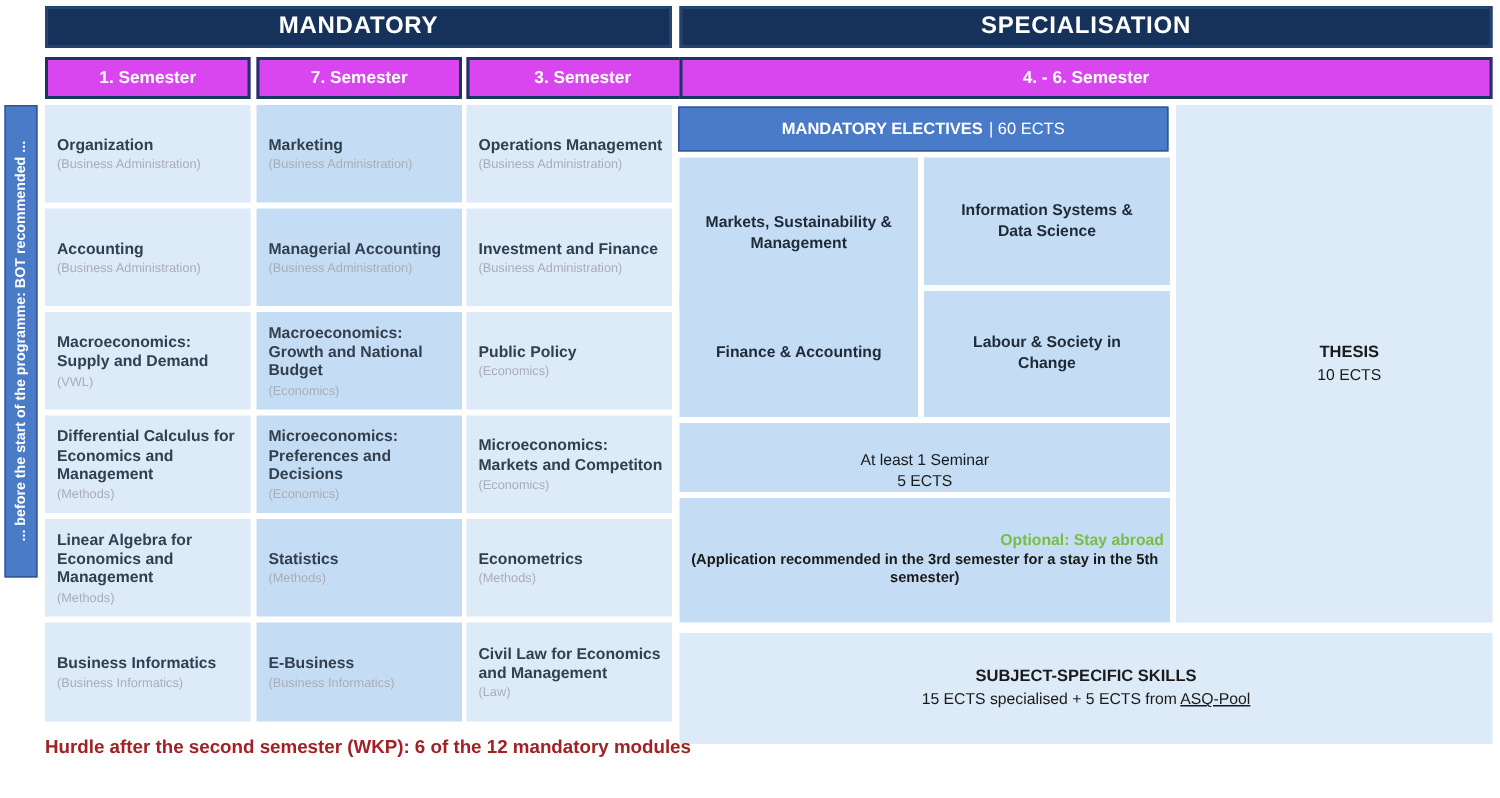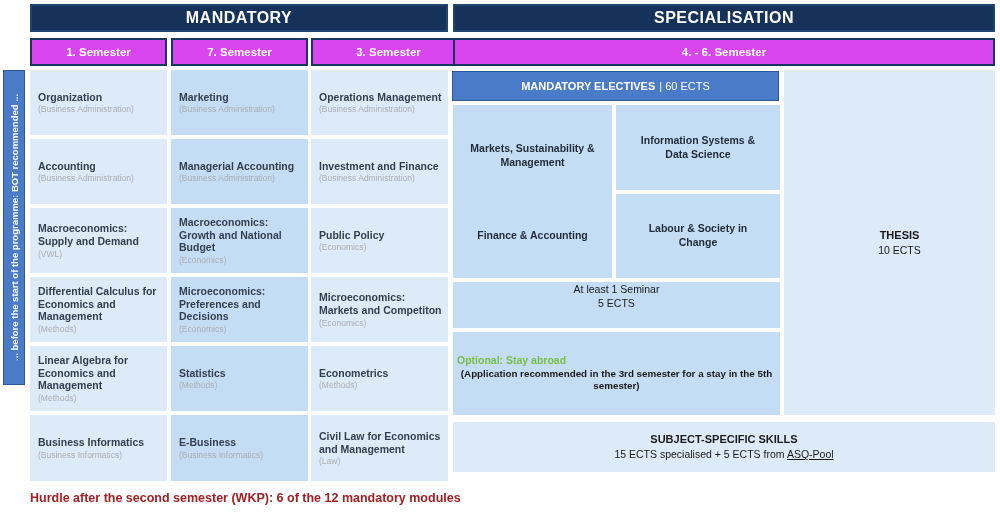"At least 1 Seminar" .seminar { justify-content: flex-start -> flex-end }
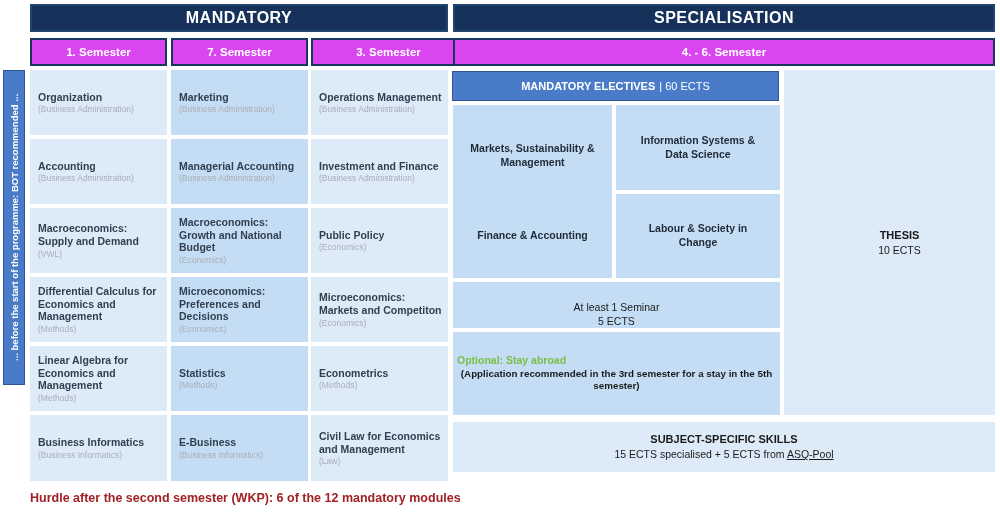"Optional: Stay abroad" .abroad { align-items: flex-start -> flex-end }
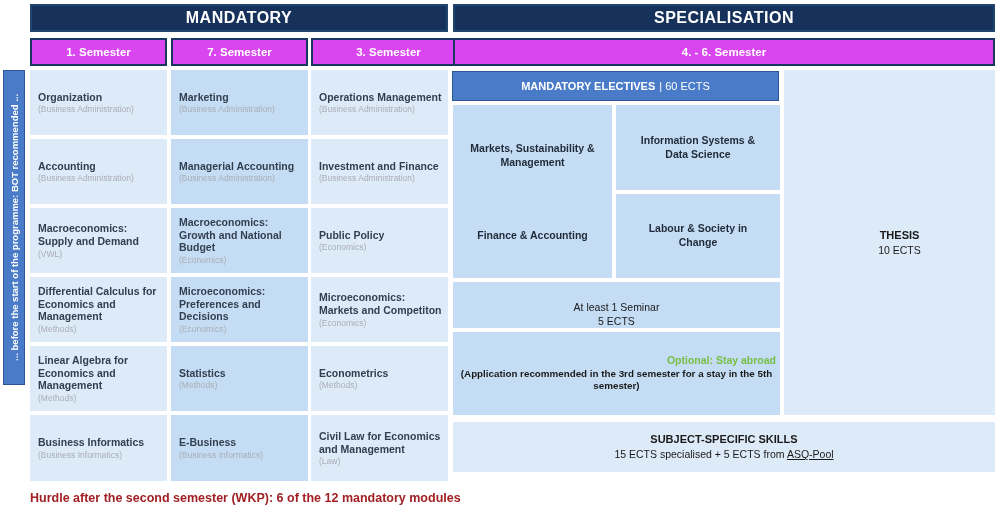"SUBJECT-SPECIFIC SKILLS" .skills { height: 50px -> 74px }
